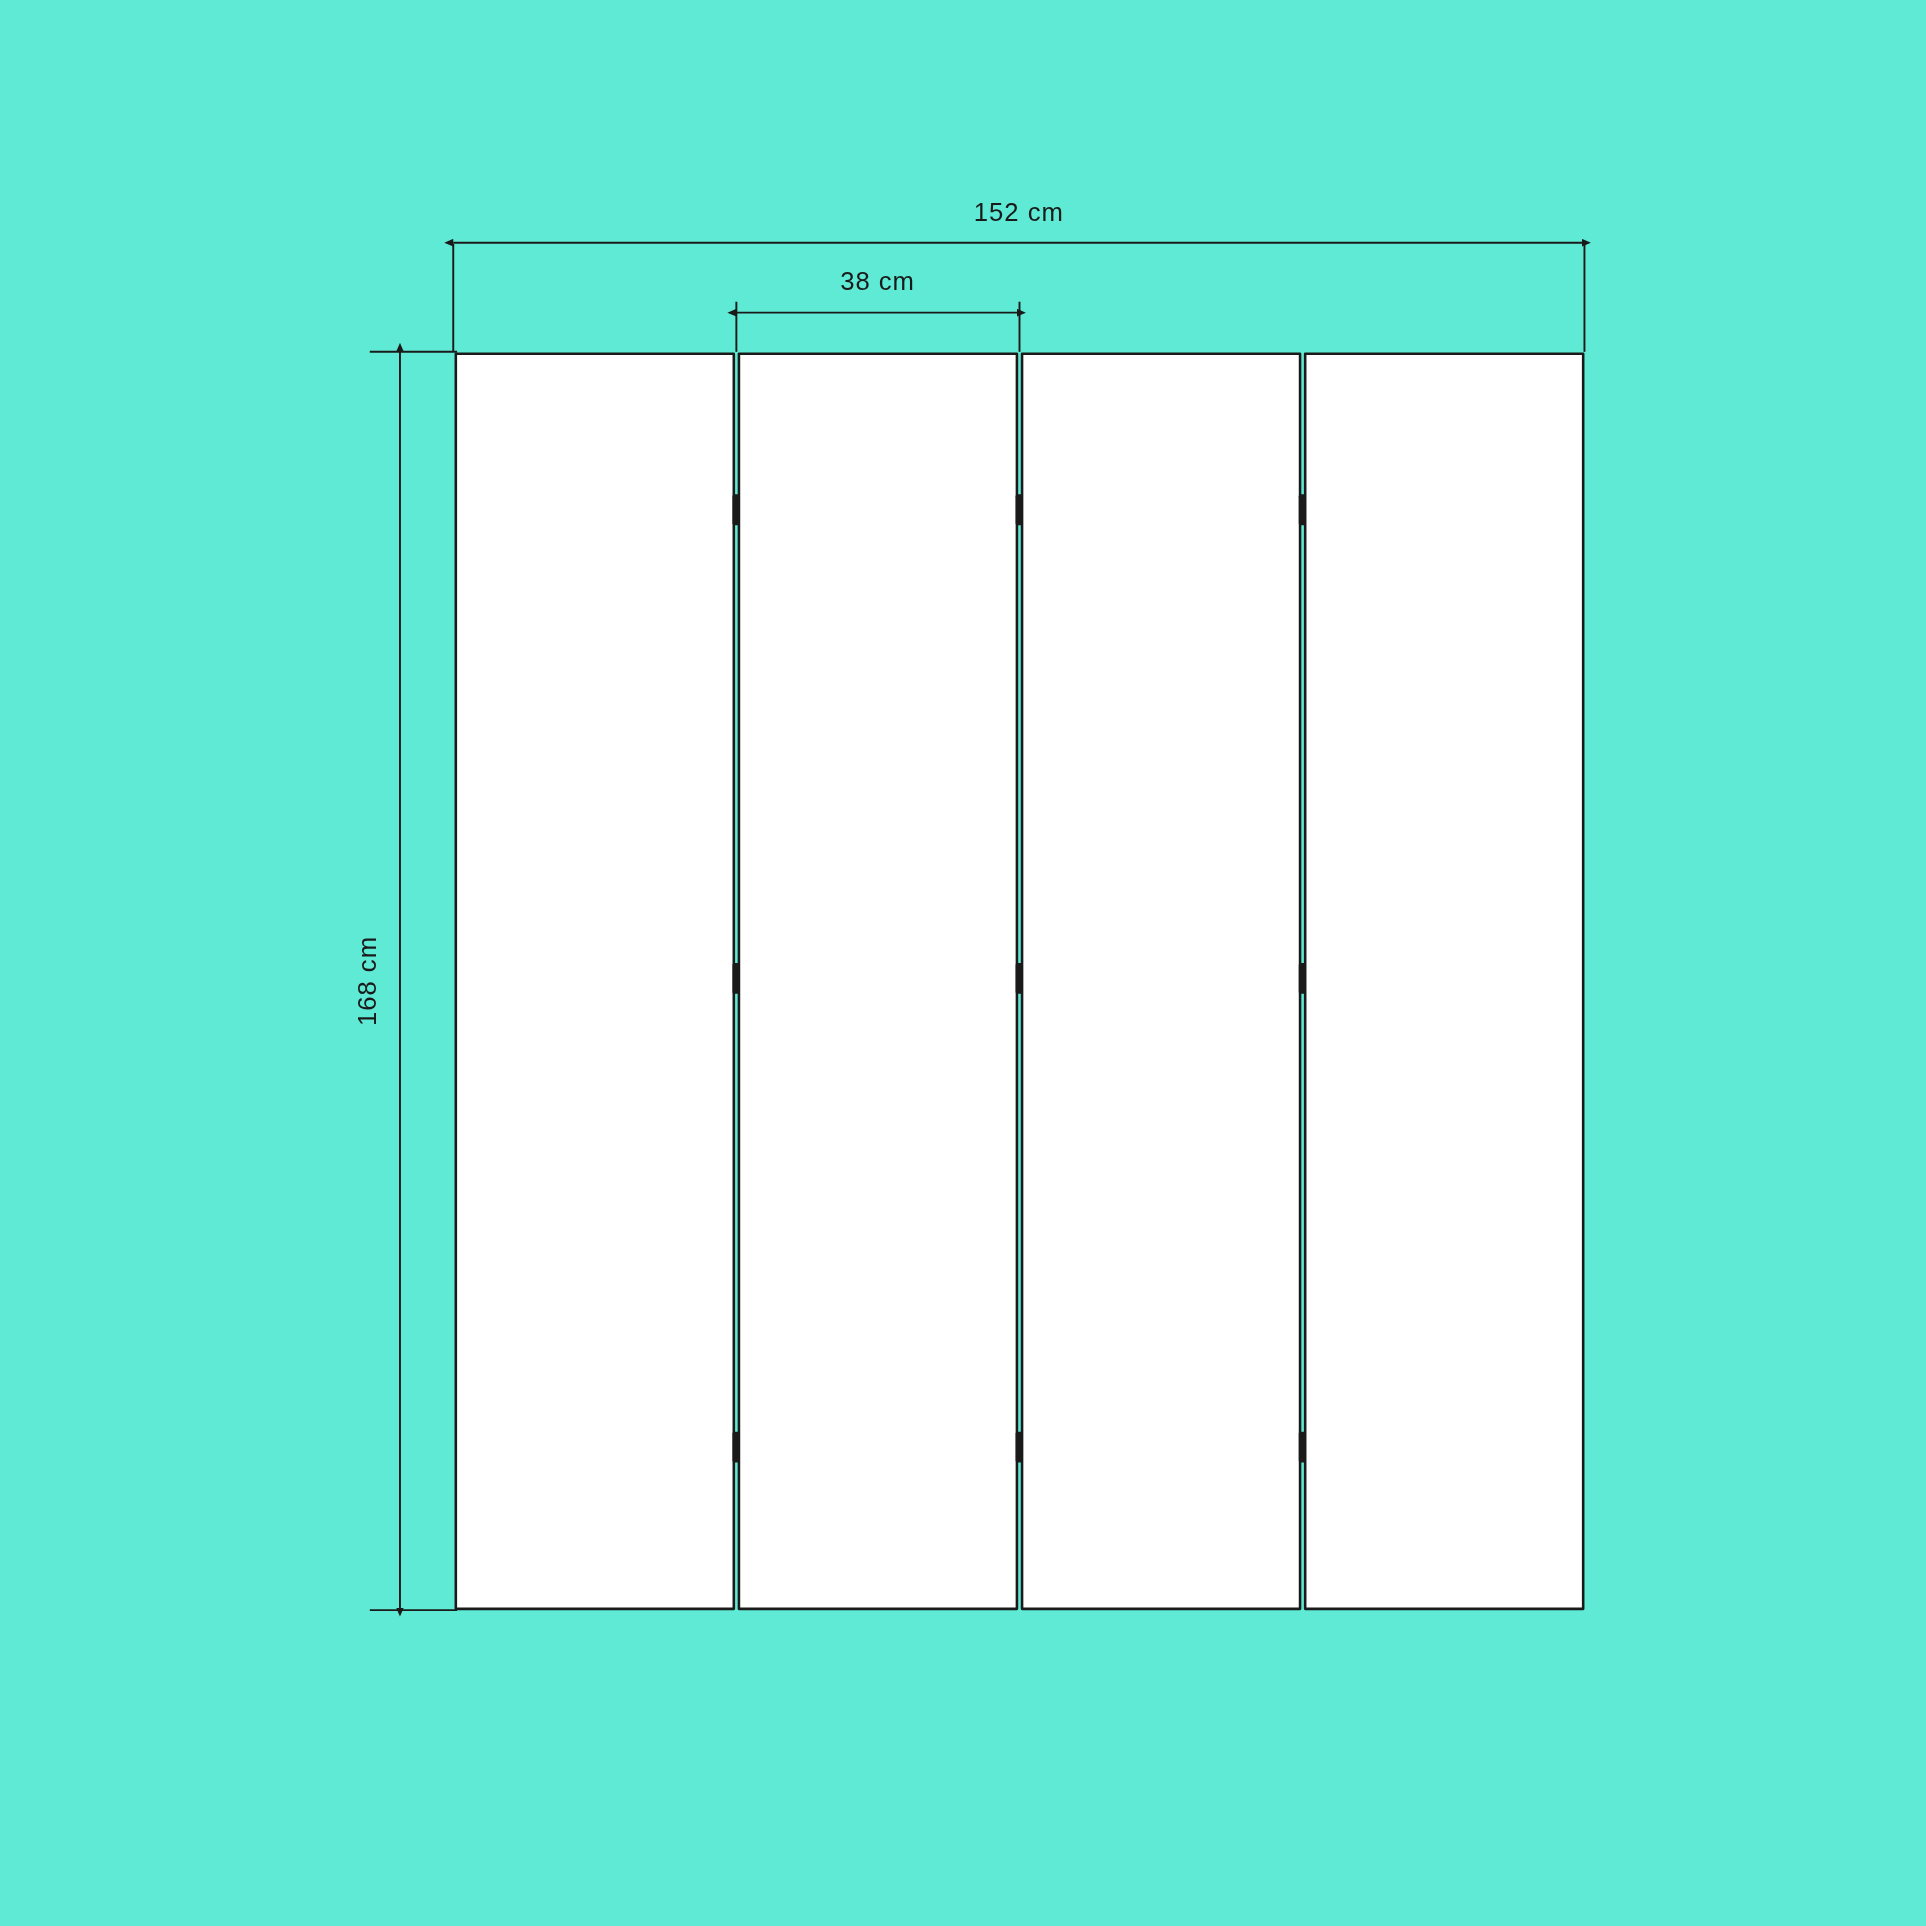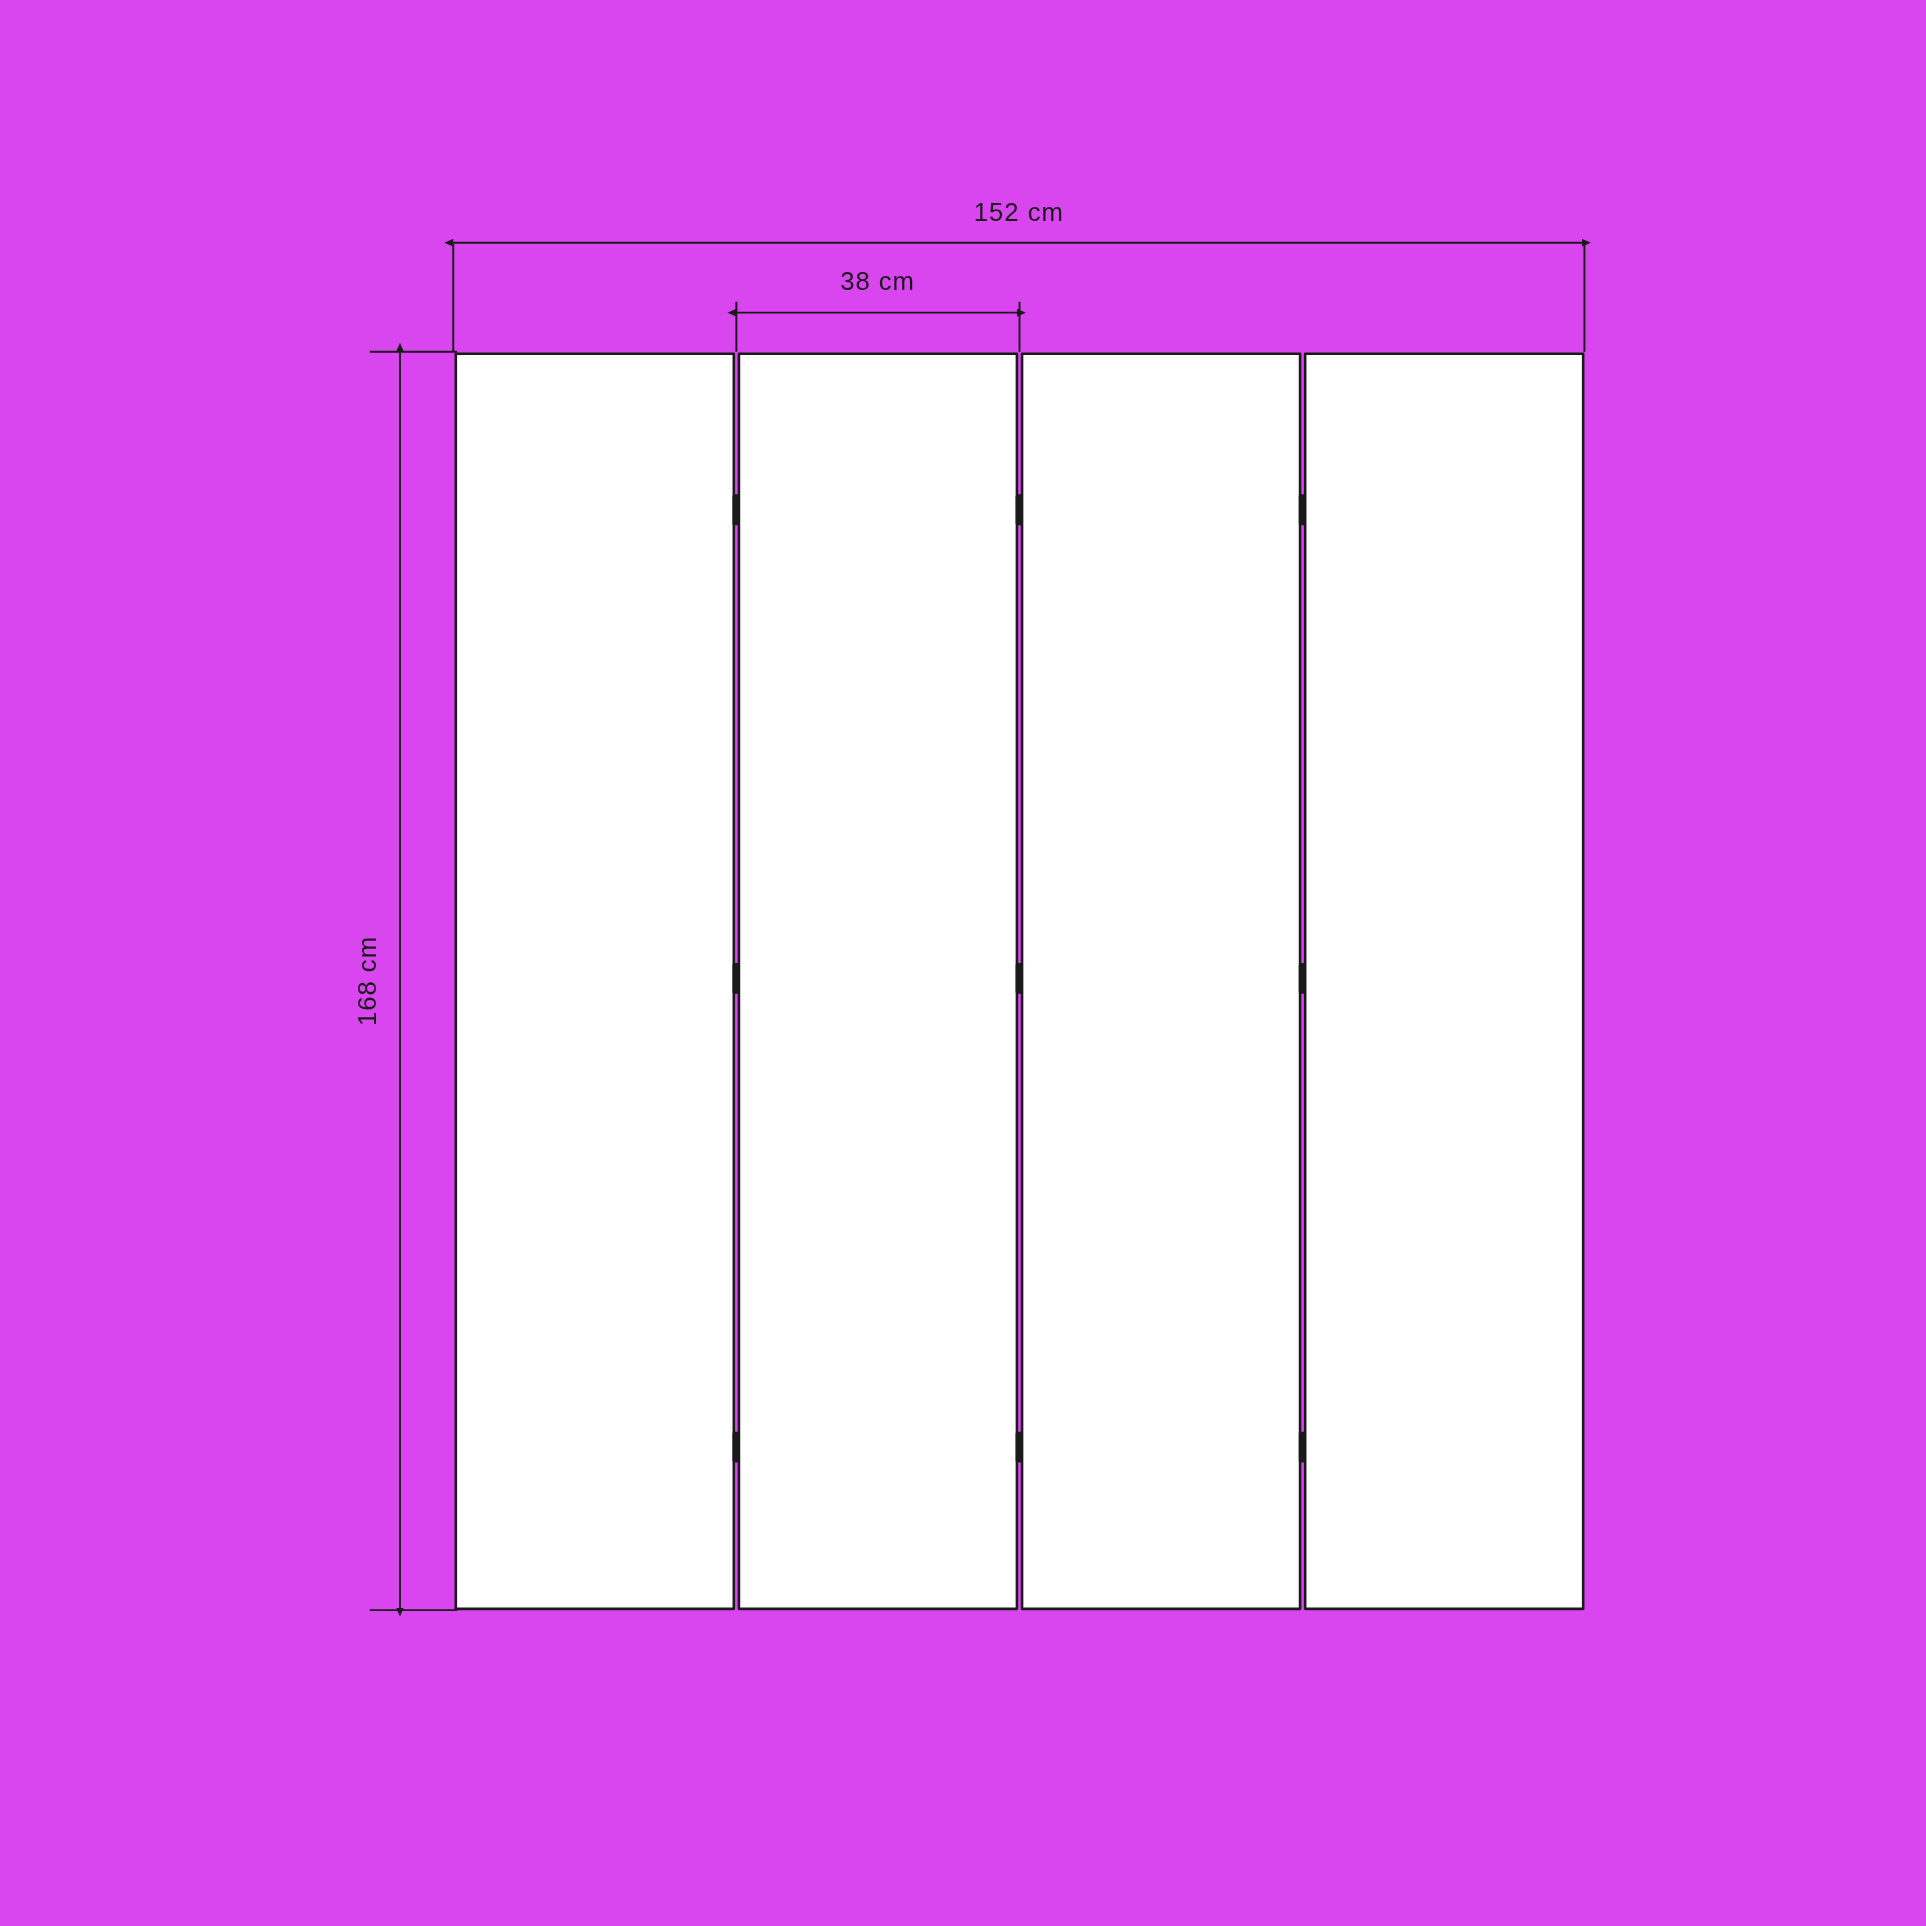"152 cm" #stage { background: #d946ef -> #5eead4 }
